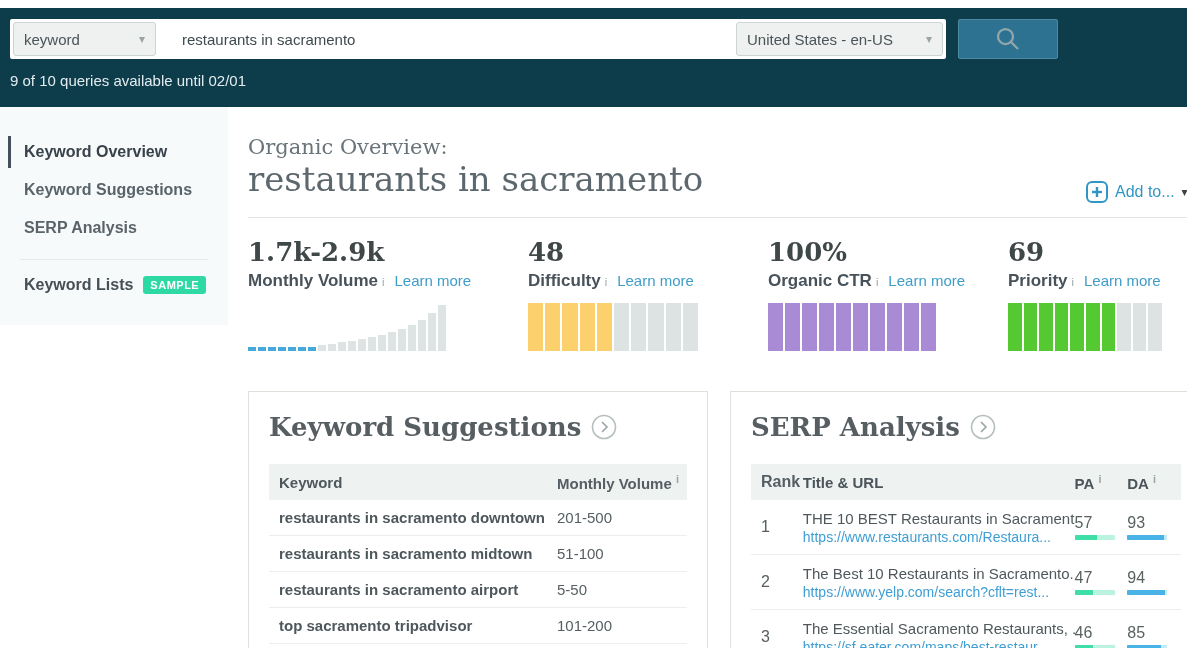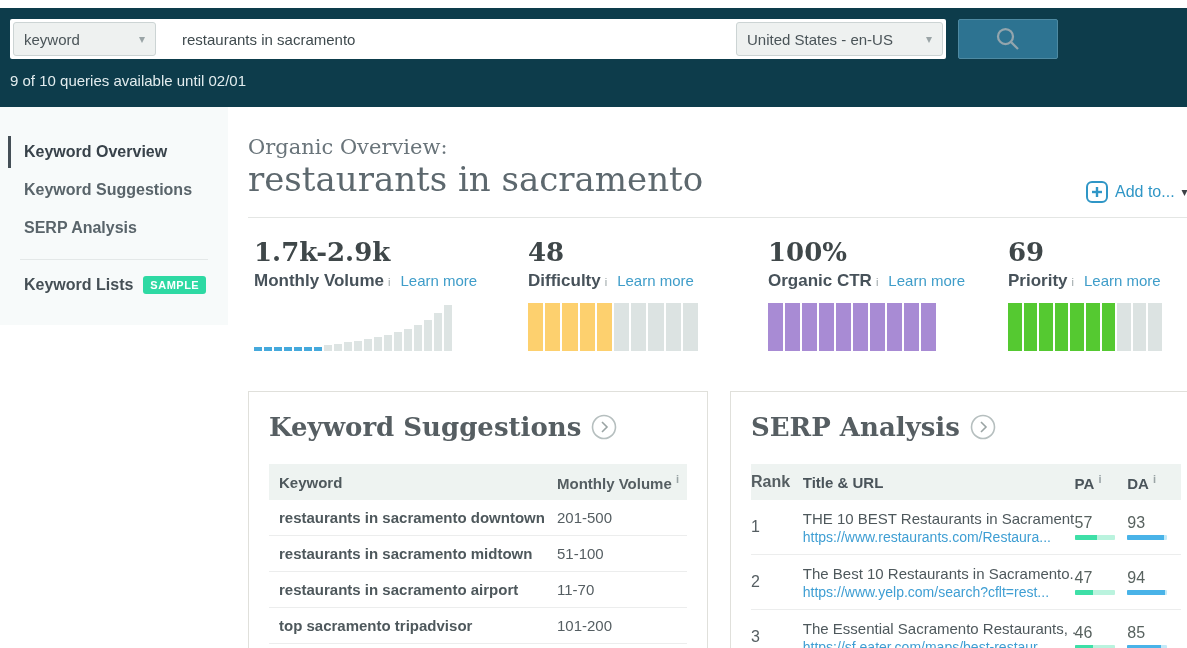"1.7k-2.9k" div.metric { left: 26px -> 20px }
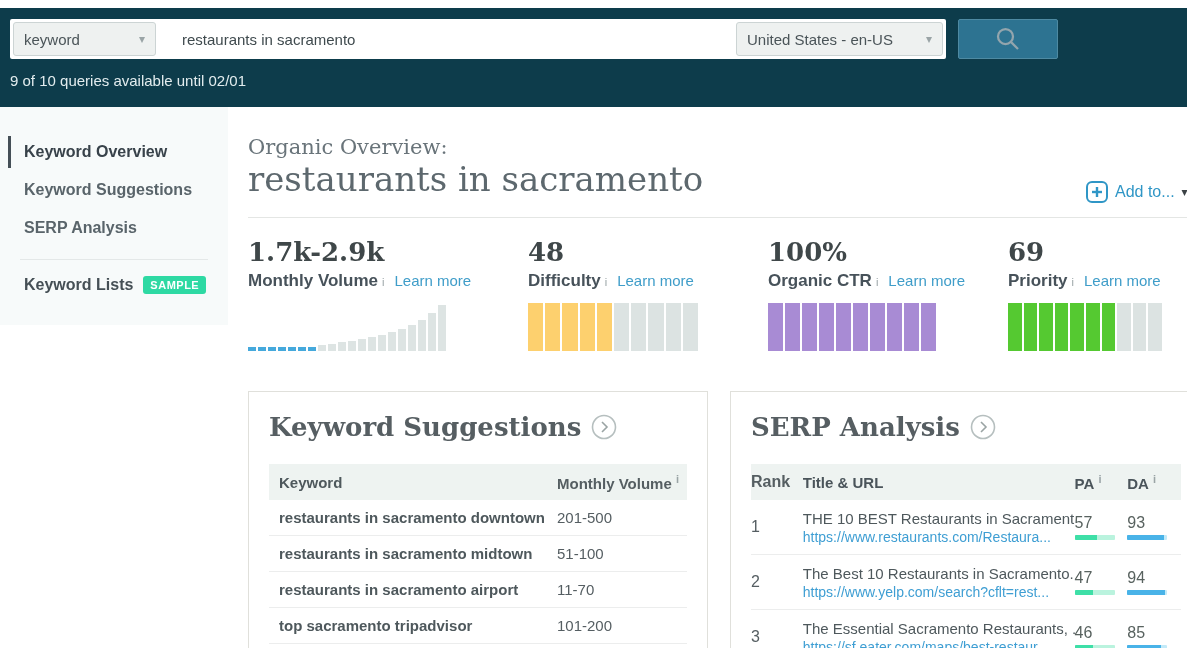"Rank" .c-rank { padding-left: none -> 10px }
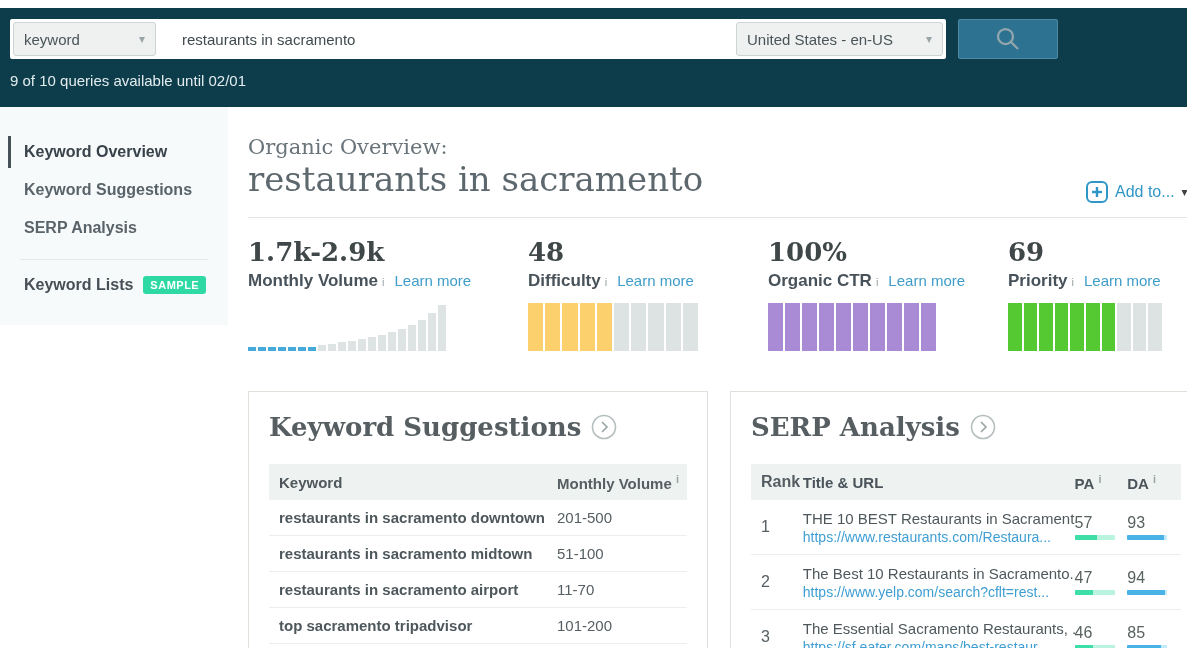"11-70" span.ks-vol { text: 11-70 -> 5-50 }
